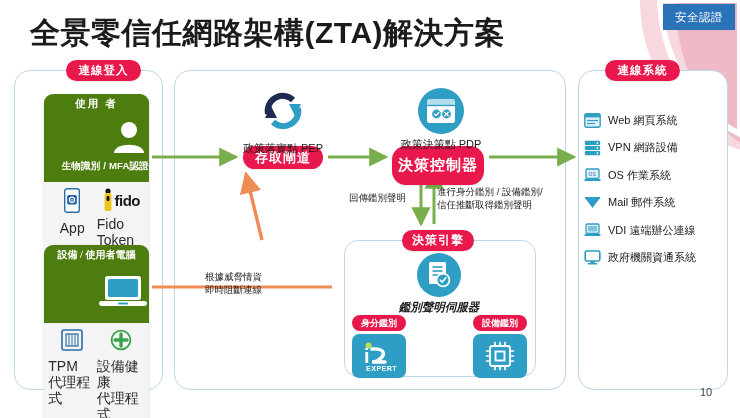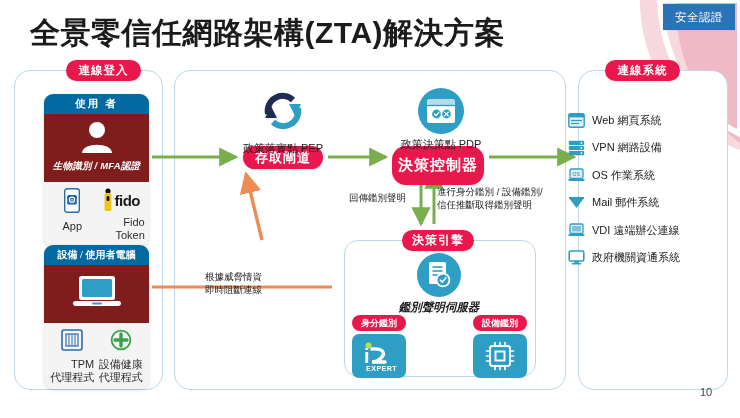"使用 者" .card .cap { background: #0369a1 -> #4d7c0f }
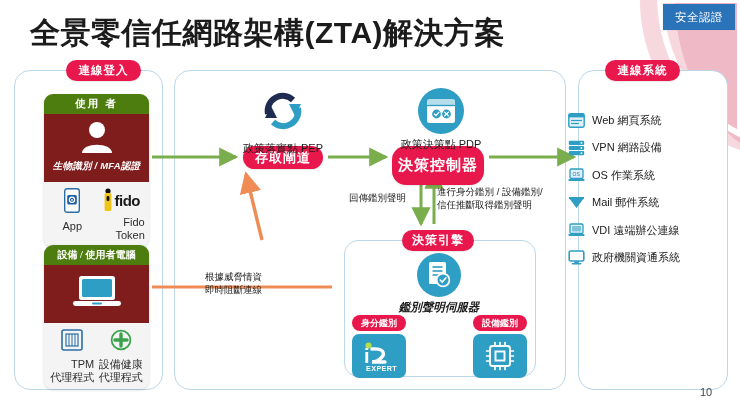"Web 網頁系統" .syslist { left: 568px -> 584px }
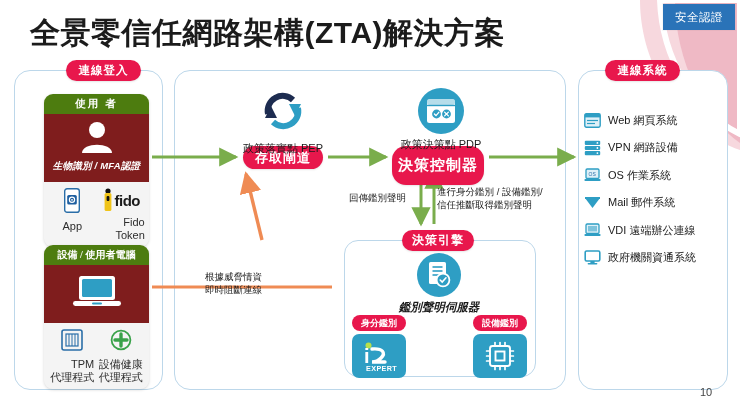"生物識別 / MFA認證" .card .body { background: #7f1d1d -> #4d7c0f; font-style: italic -> none; text-align: center -> right }
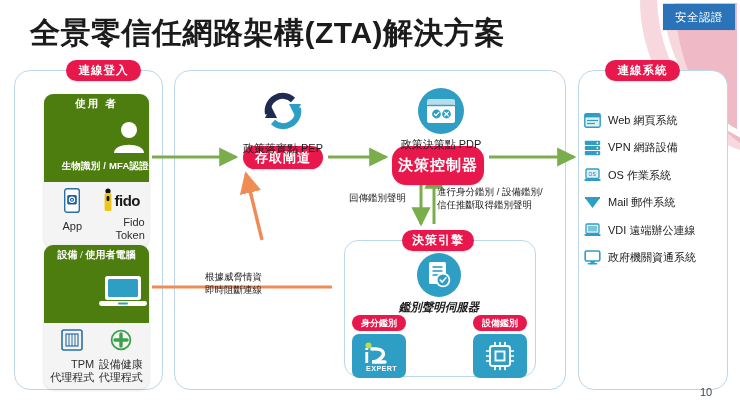"App" .foot-item .lbl { font-size: 11px -> 14px; text-align: right -> left }
